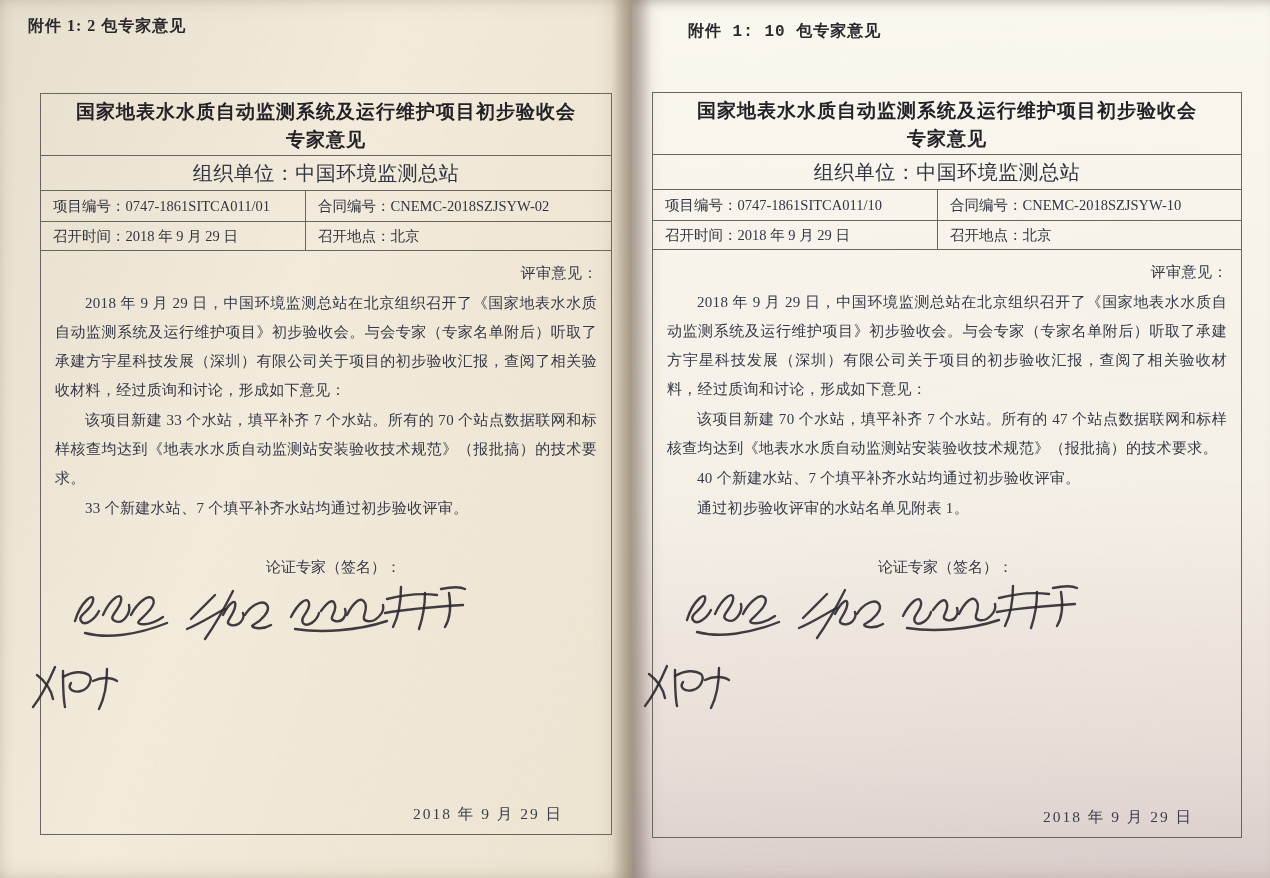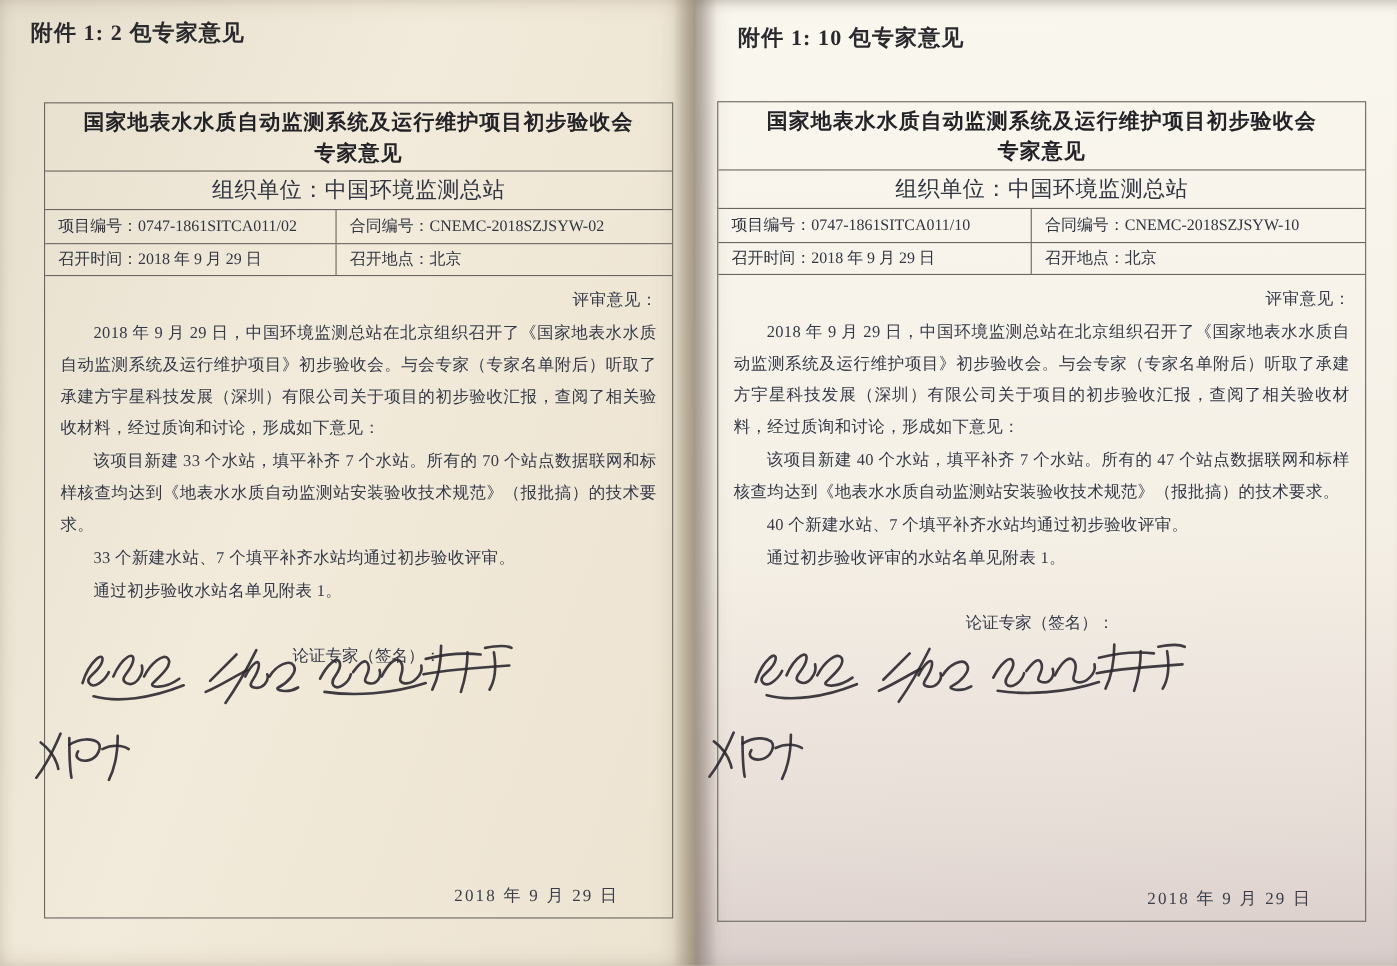"附件 1: 2 包专家意见" .attachment { font-size: 20px -> 16px }
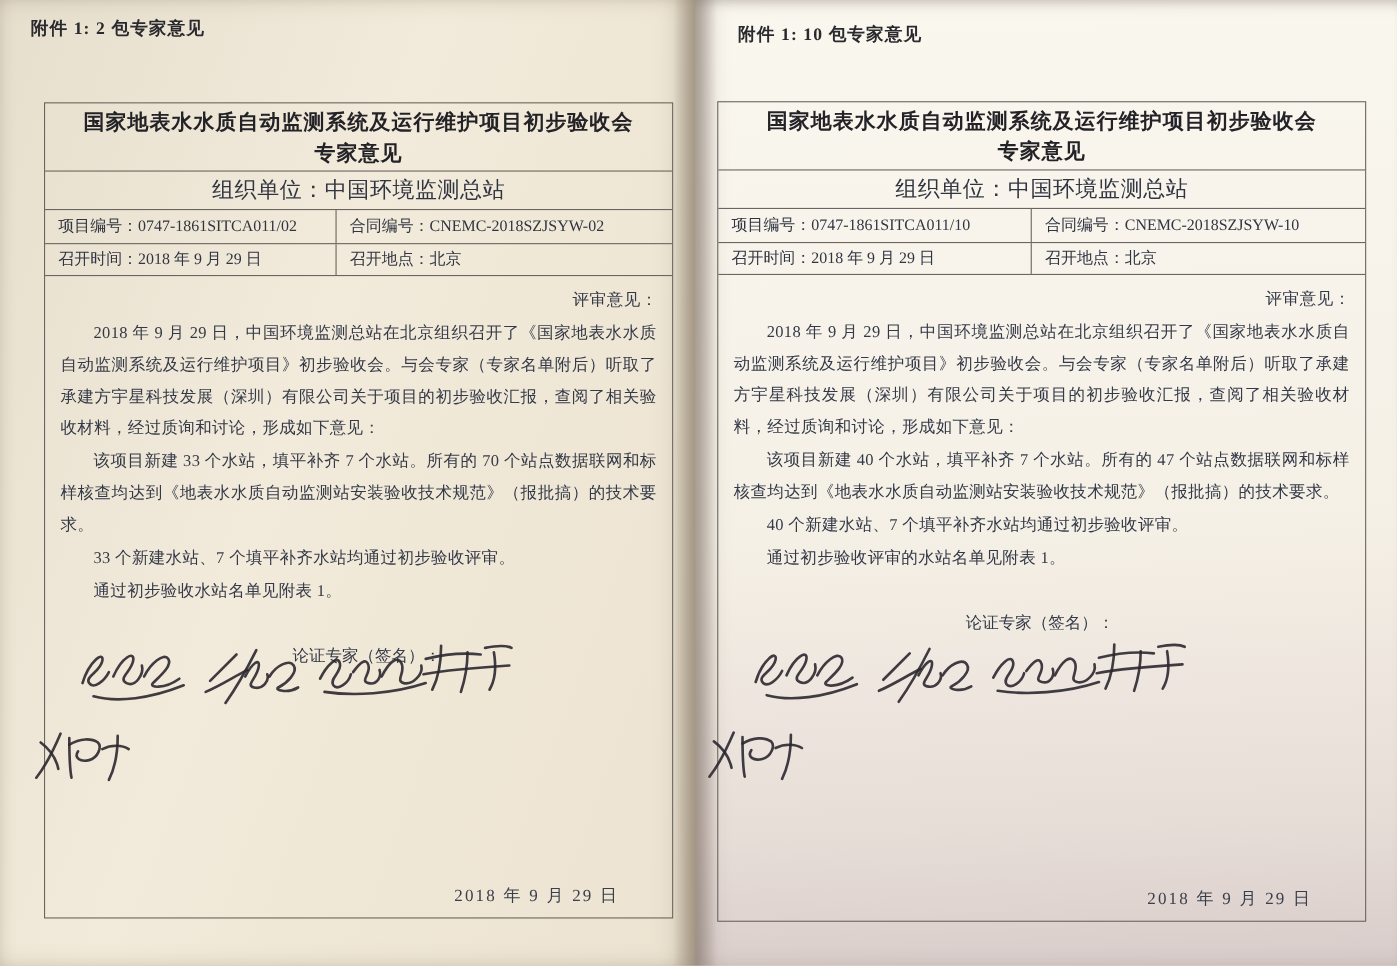"附件 1: 10 包专家意见" .page-right .attachment { font-family: none -> Liberation Mono, monospace; left: 39px -> 56px }
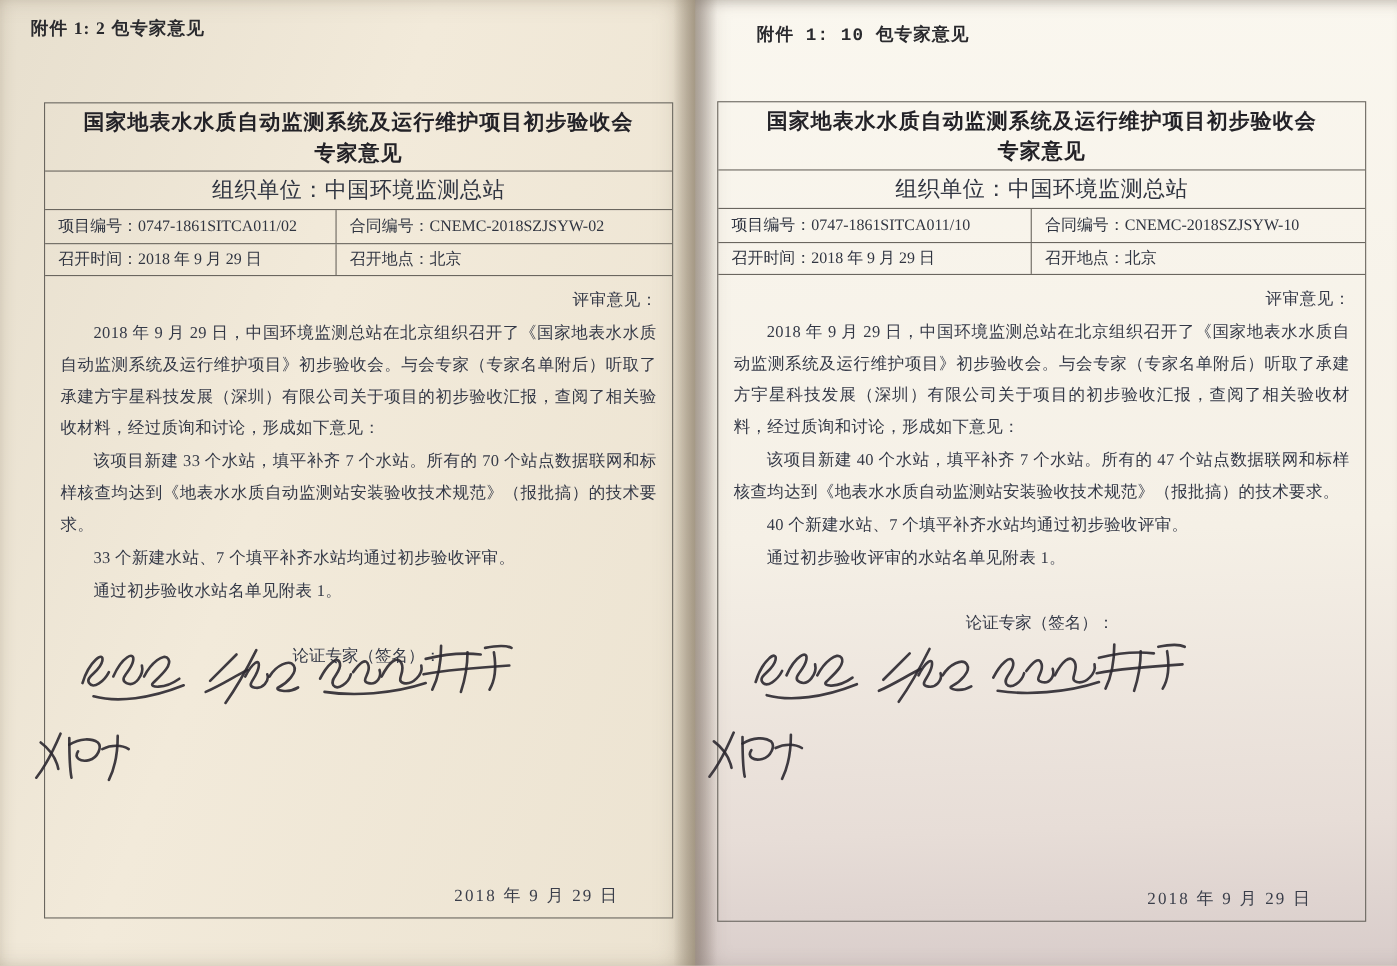"项目编号：0747-1861SITCA011/02" div.cell { text: 0747-1861SITCA011/02 -> 0747-1861SITCA011/01 }
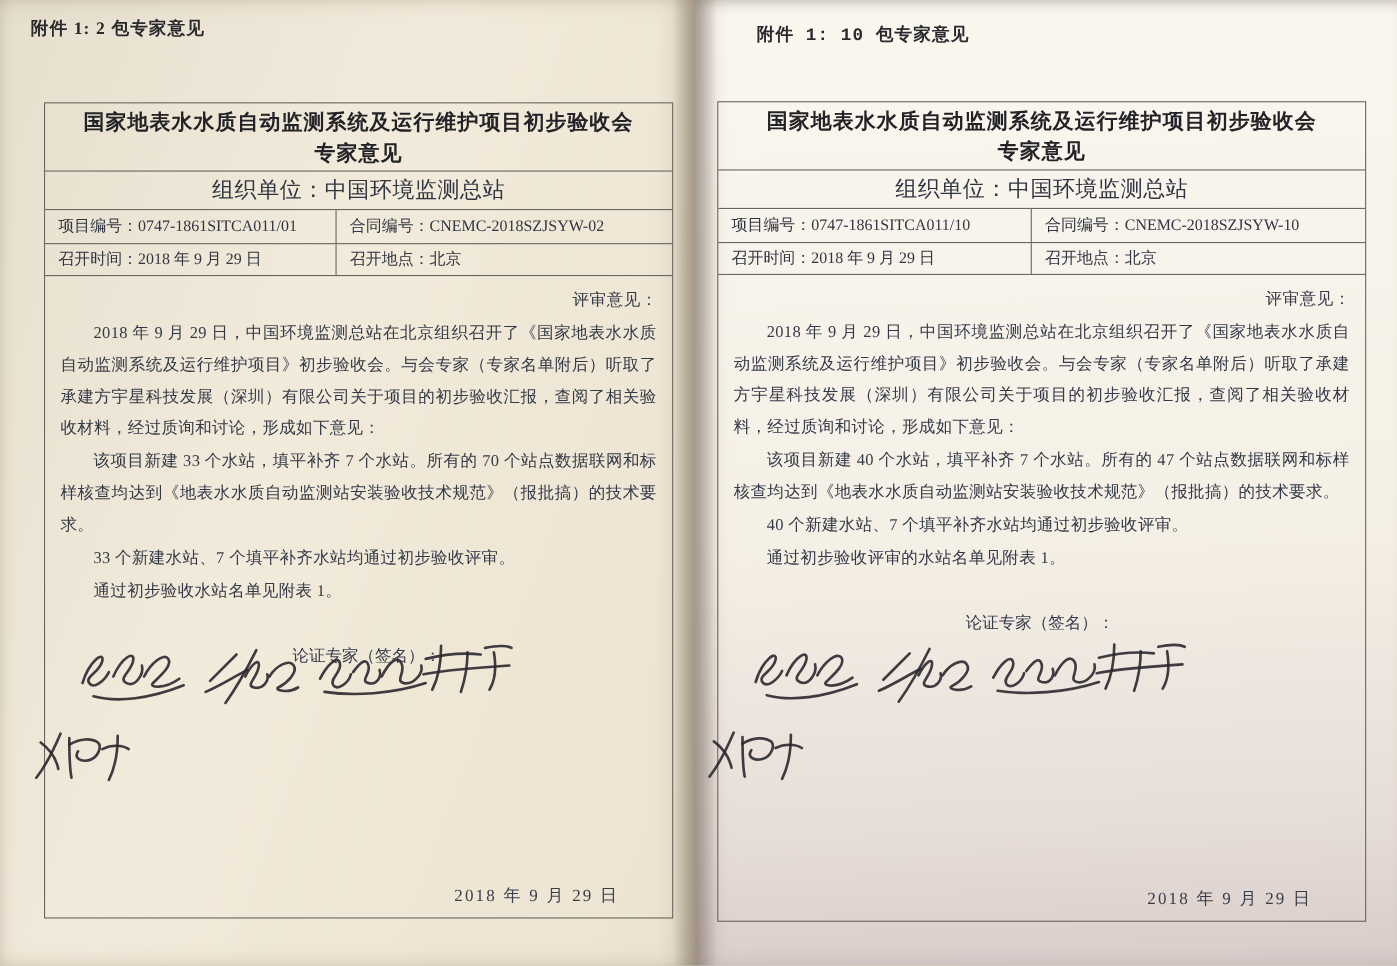"该项目新建 40 个水站，填平补齐 7 个水站。所有的" p { text: 40 -> 70 }
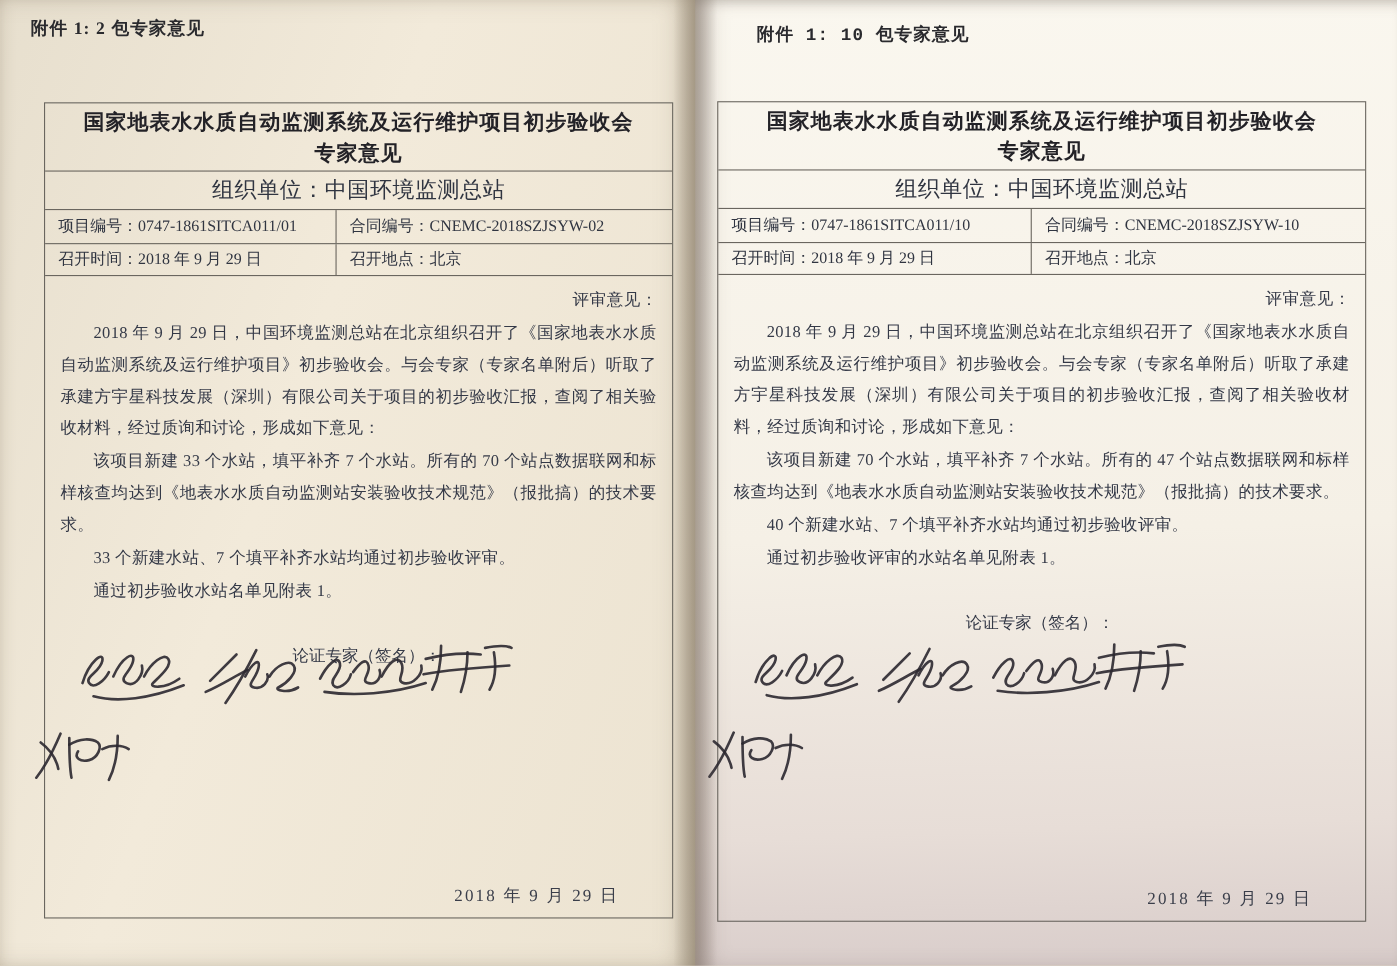"通过初步验收水站名单见附表 1。" p { html: <p>通过初步验收水站名单见附表 1。</p> -> none }
